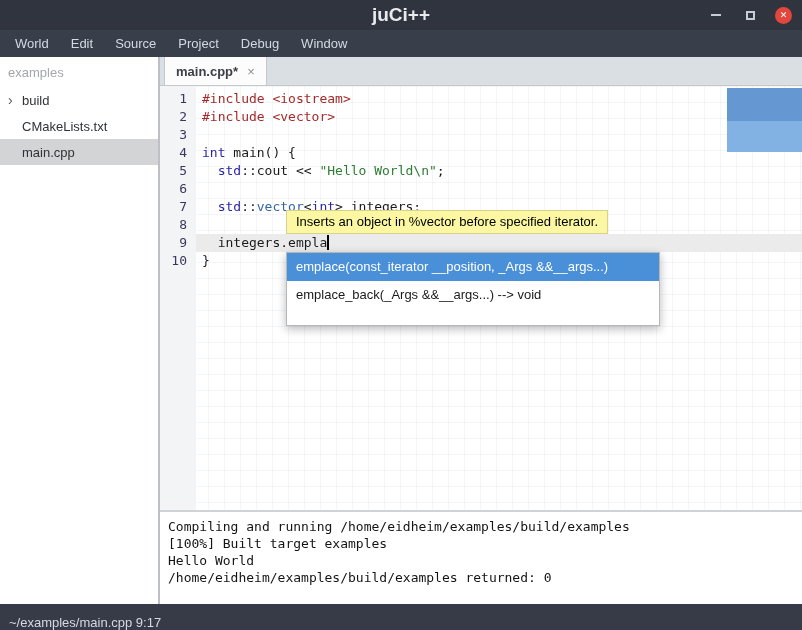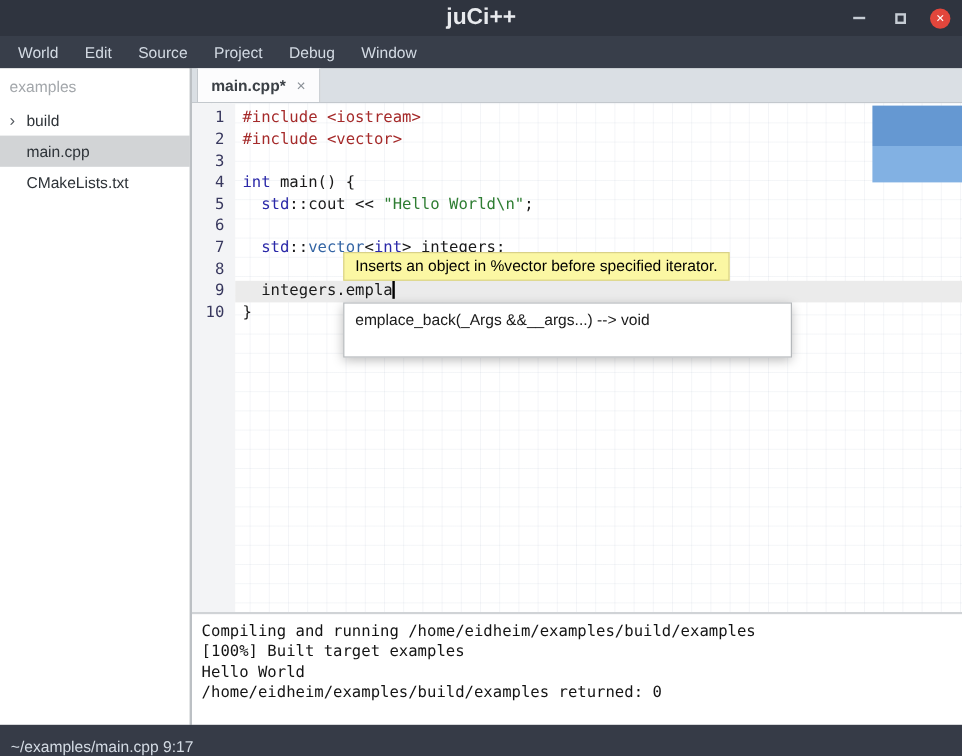"main.cpp" div.tree-item { order: before "CMakeLists.txt" -> after "CMakeLists.txt" }
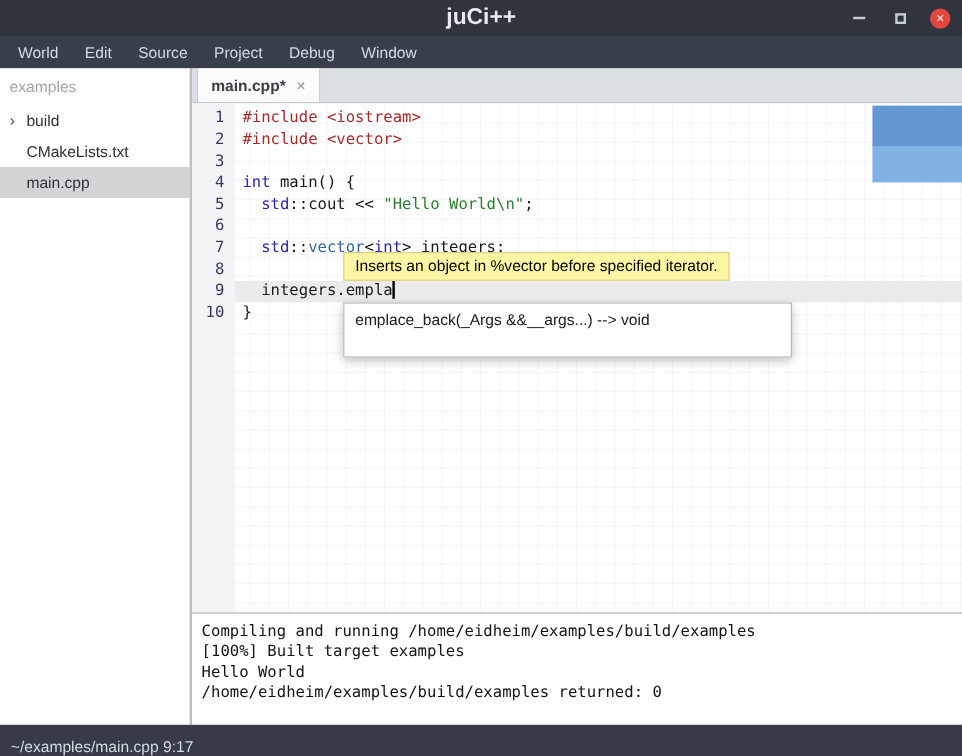"emplace(const_iterator __position, _Args" div.comp-item { html: none -> <div>emplace(const_iterator __position, _Args &amp;&amp;__args...)</div> }
